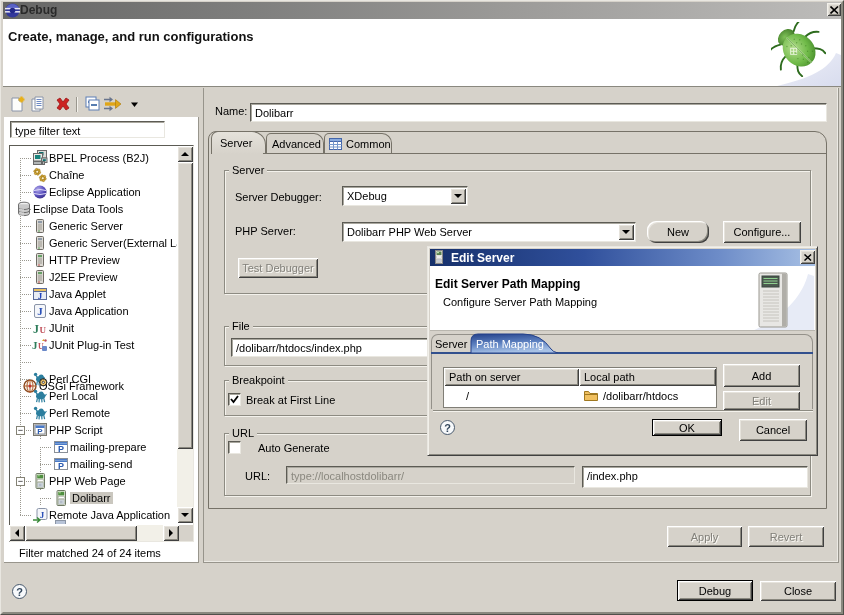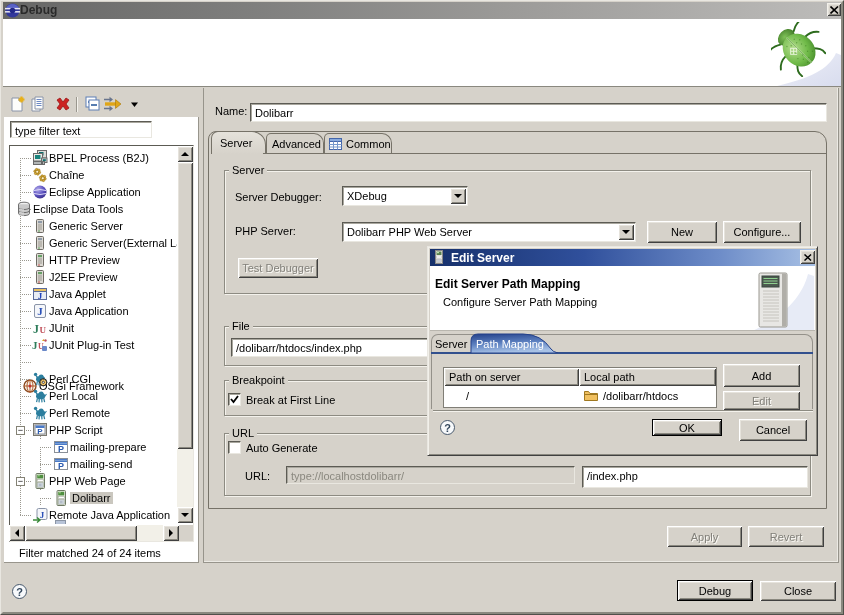"Create, manage, and run configurations" div.abs { html: none -> <div>Create, manage, and run configurations</div> }
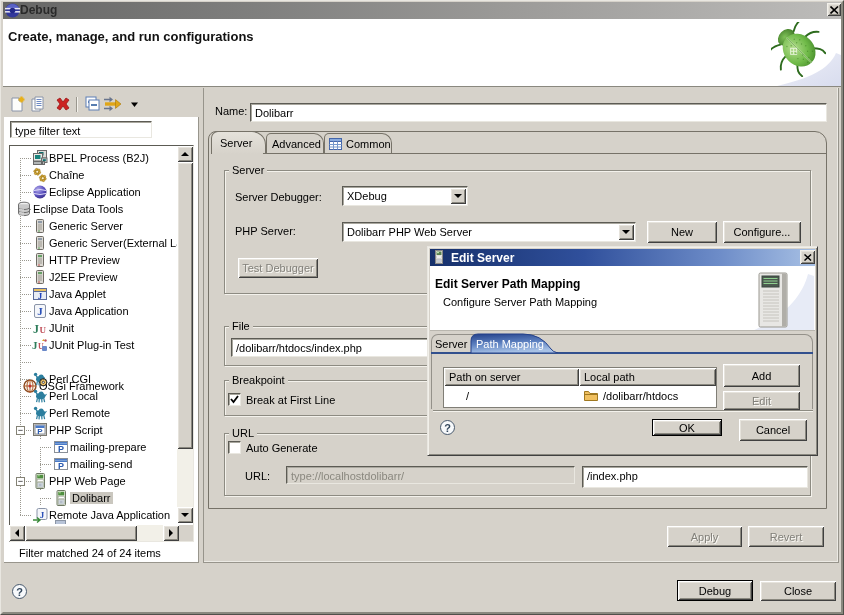"type filter text" div.abs { width: 142px -> 155px }
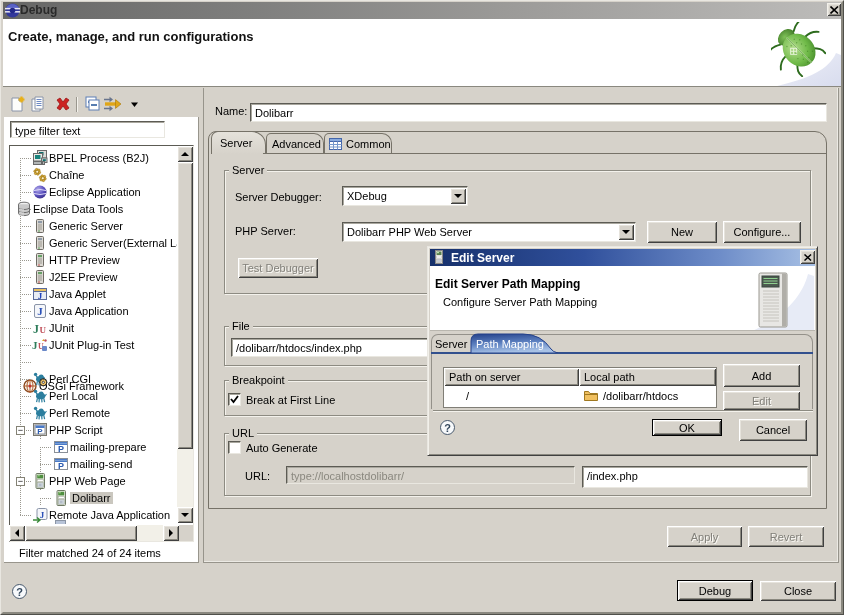"New" div.abs { border-radius: none -> 9px; width: 70px -> 62px }
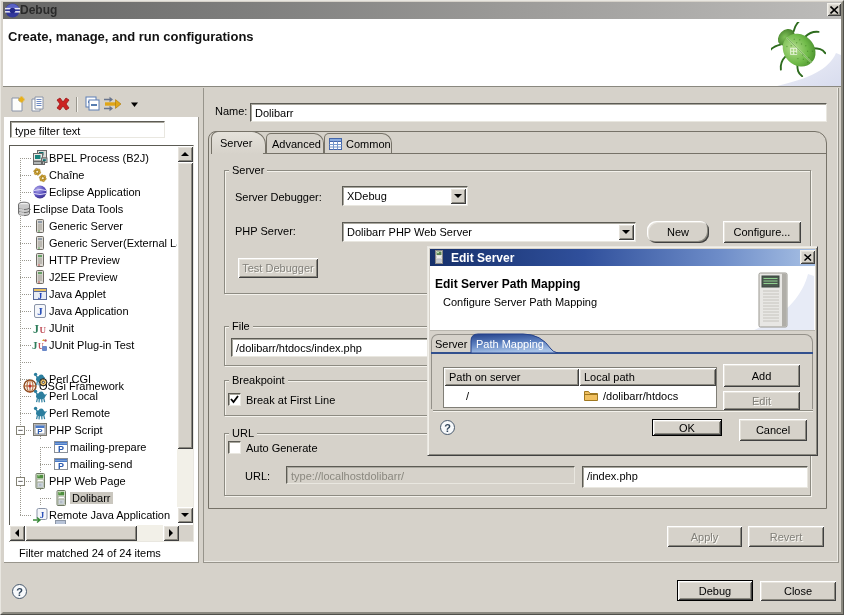"Auto Generate" div.abs { left: 246px -> 258px }
